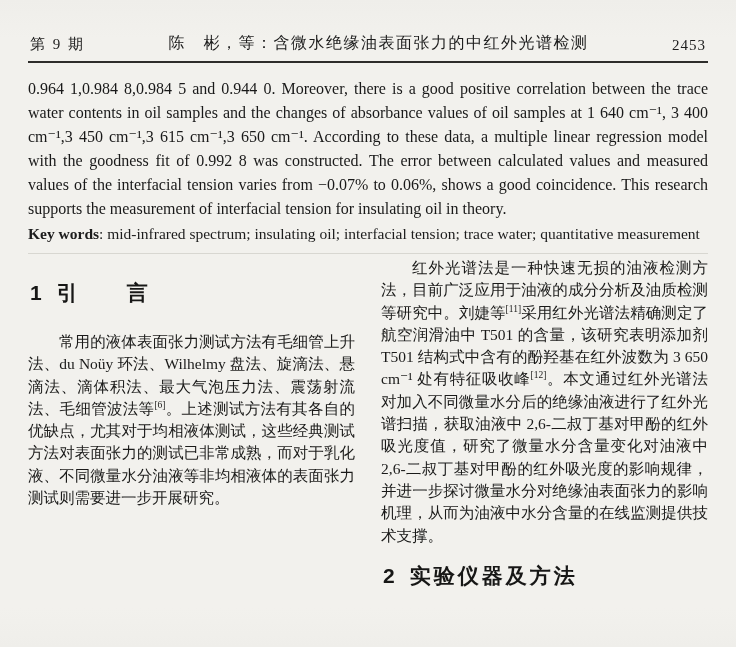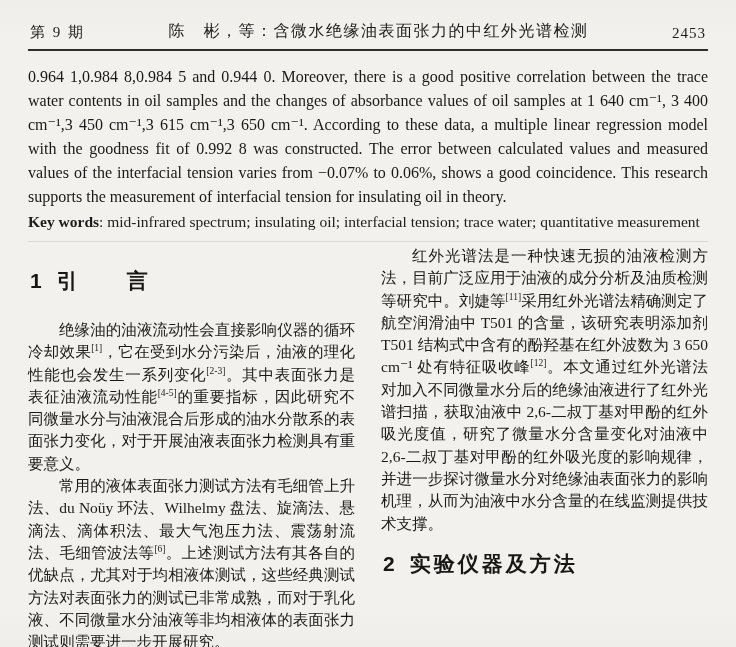"第 9 期" .page { padding: 0 28px -> 12px 28px }
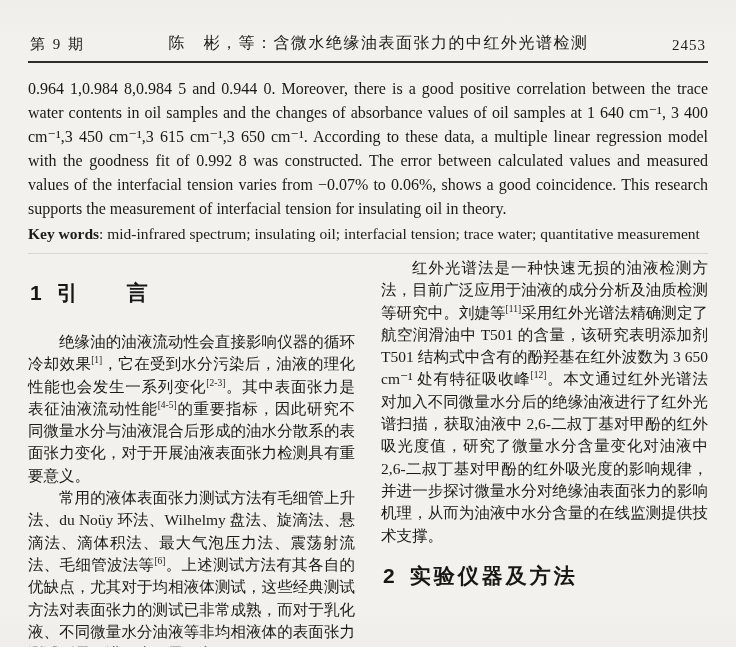"绝缘油的油液流动性会直接影响仪器的循环冷却效果[1]，它在受到水分污染后，油液的" p.cn { html: <p><span>绝缘油的油液流动性会直接影响仪器的循环冷却效果</span><sup>[1]</sup><span>，它在受到水分污染后，油液的理化性能也会发生一系列变化</span><sup>[2-3]</sup><span>。其中表面张力是表征油液流动性能</span><sup>[4-5]</sup><span>的重要指标，因此研究不同微量水分与油液混合后形成的油水分散系的表面张力变化，对于开展油液表面张力检测具有重要意义。</span></p> -> none }
